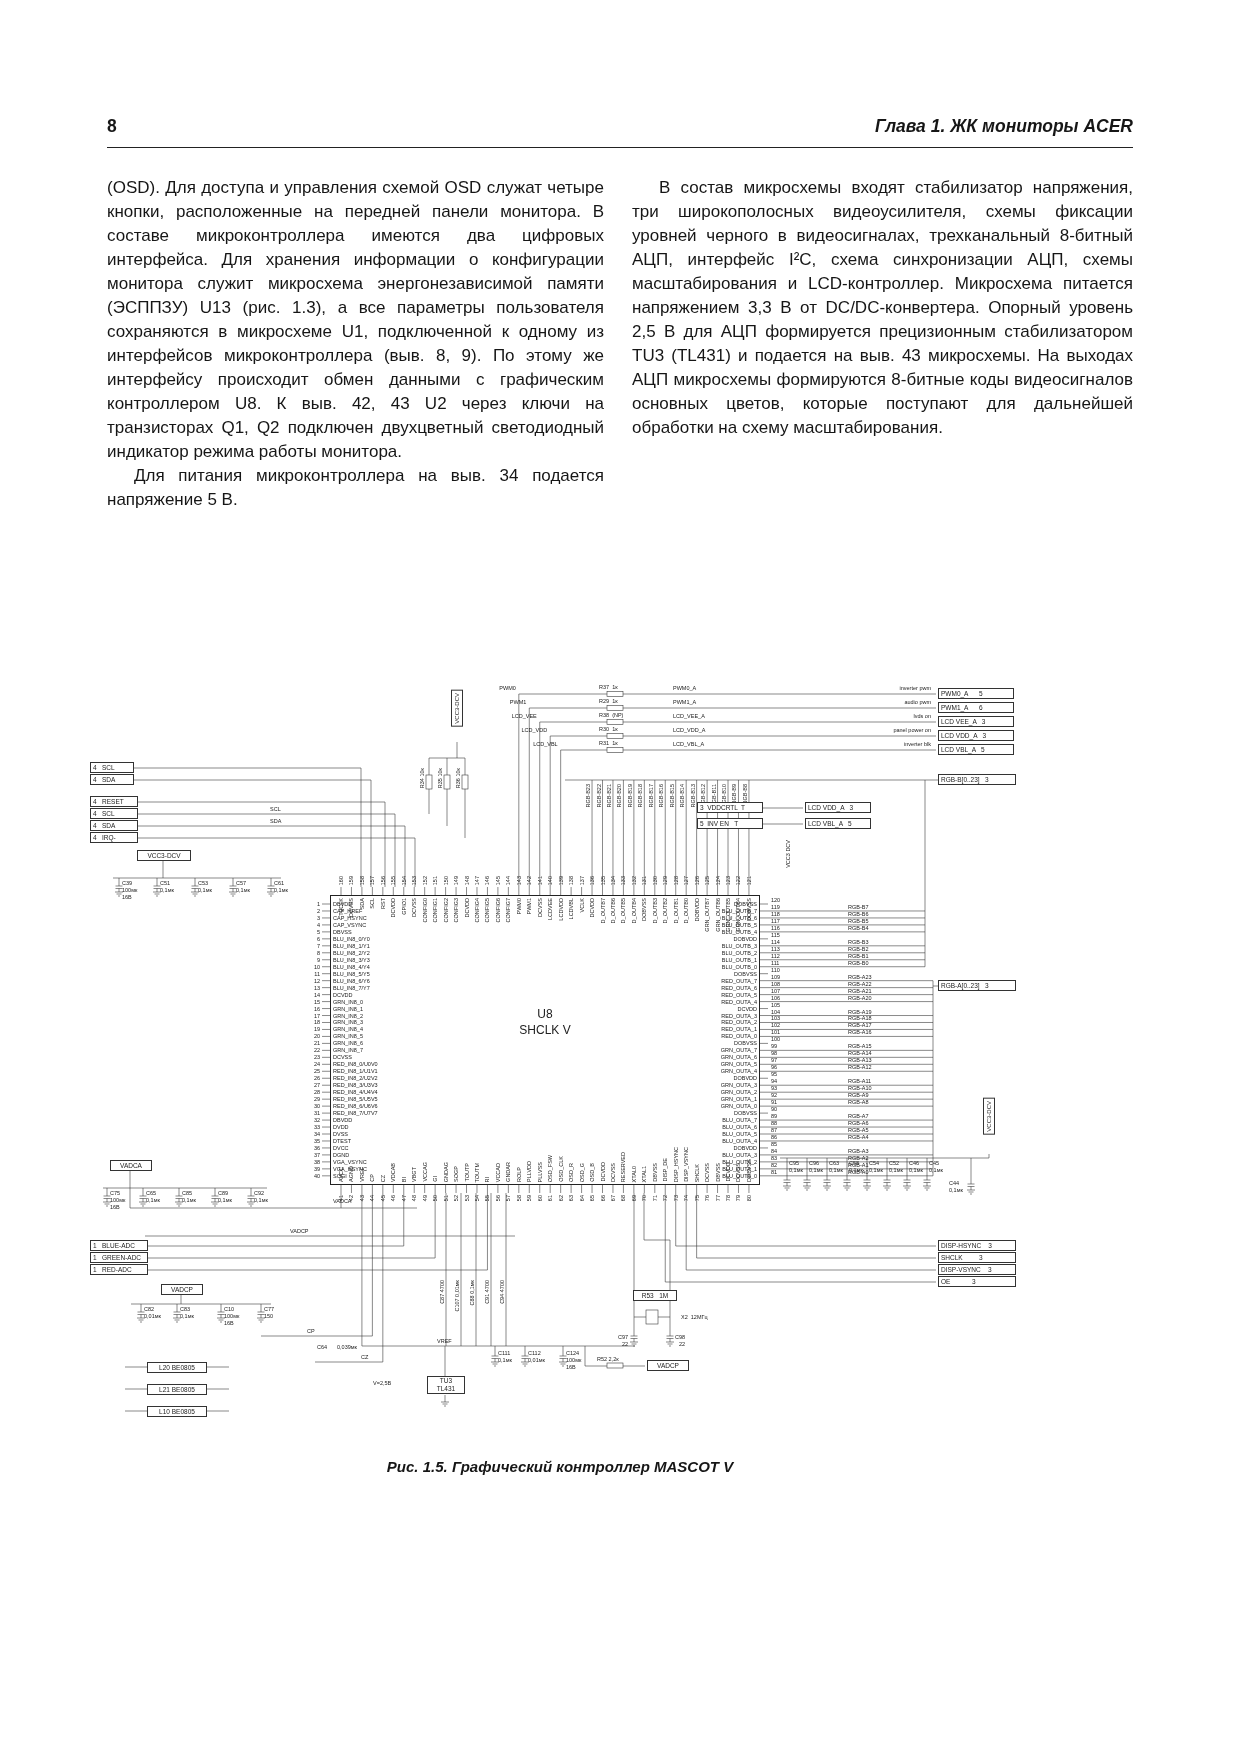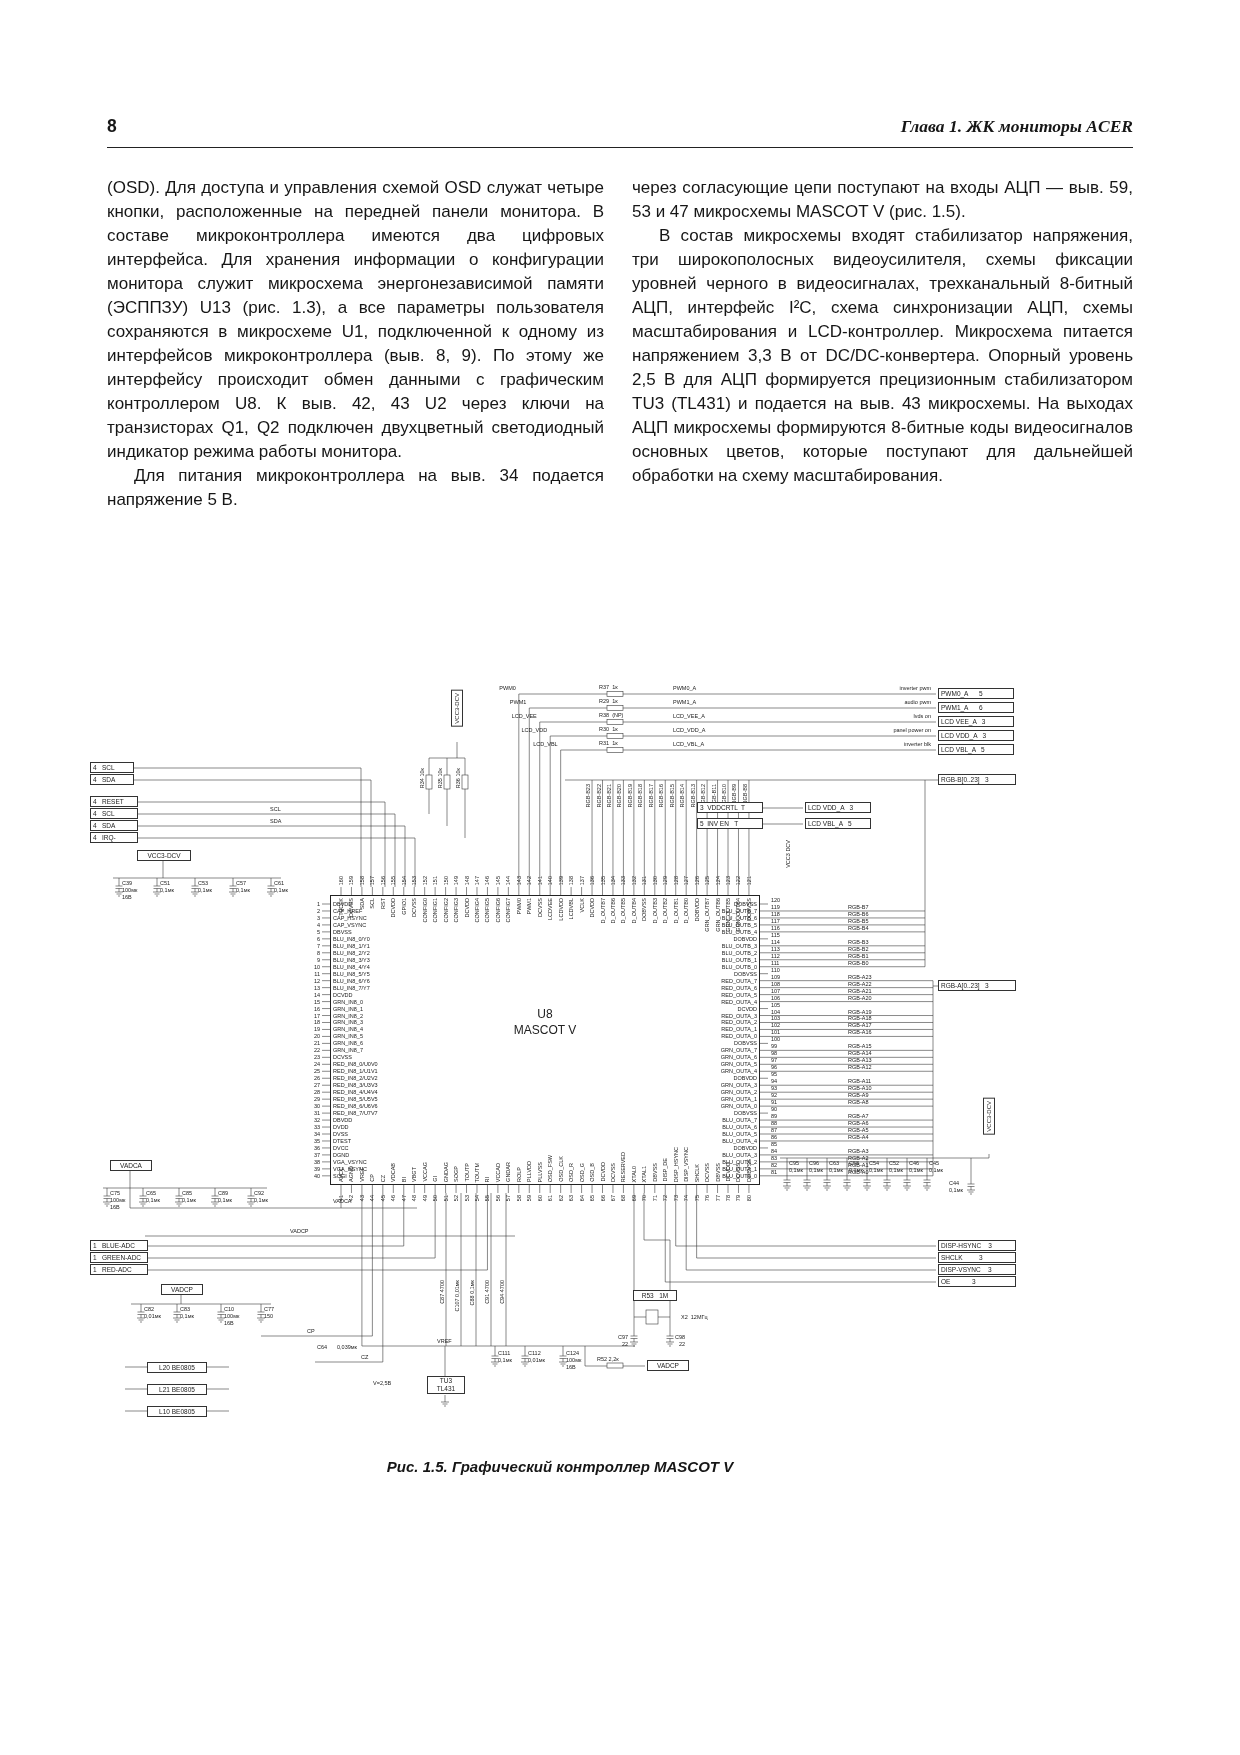"Глава 1. ЖК мониторы ACER" .header .chapter { font-family: Liberation Serif, serif -> none }
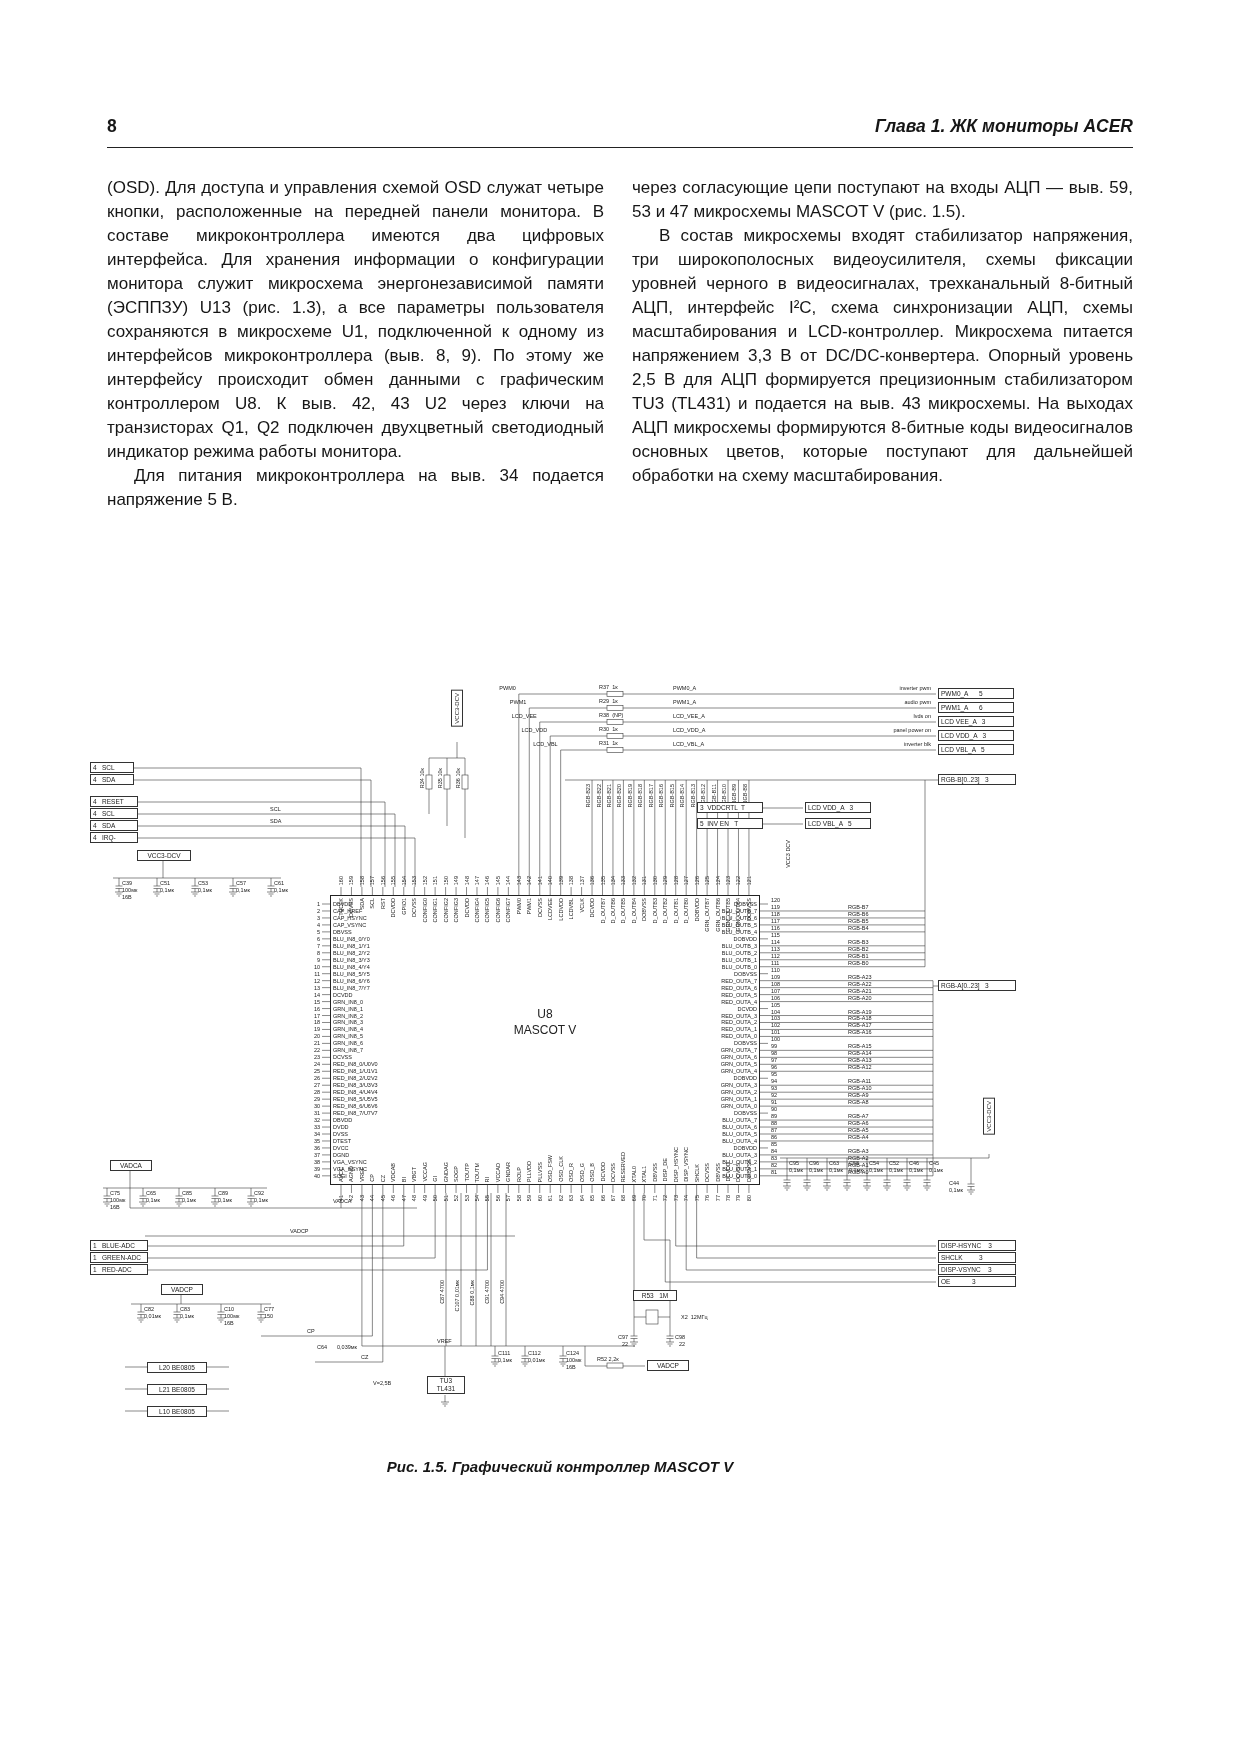"через согласующие цепи поступают на" p { html: <p>через согласующие цепи поступают на входы АЦП — выв. 59, 53 и 47 микросхемы MASCOT V (рис. 1.5).</p> -> none }
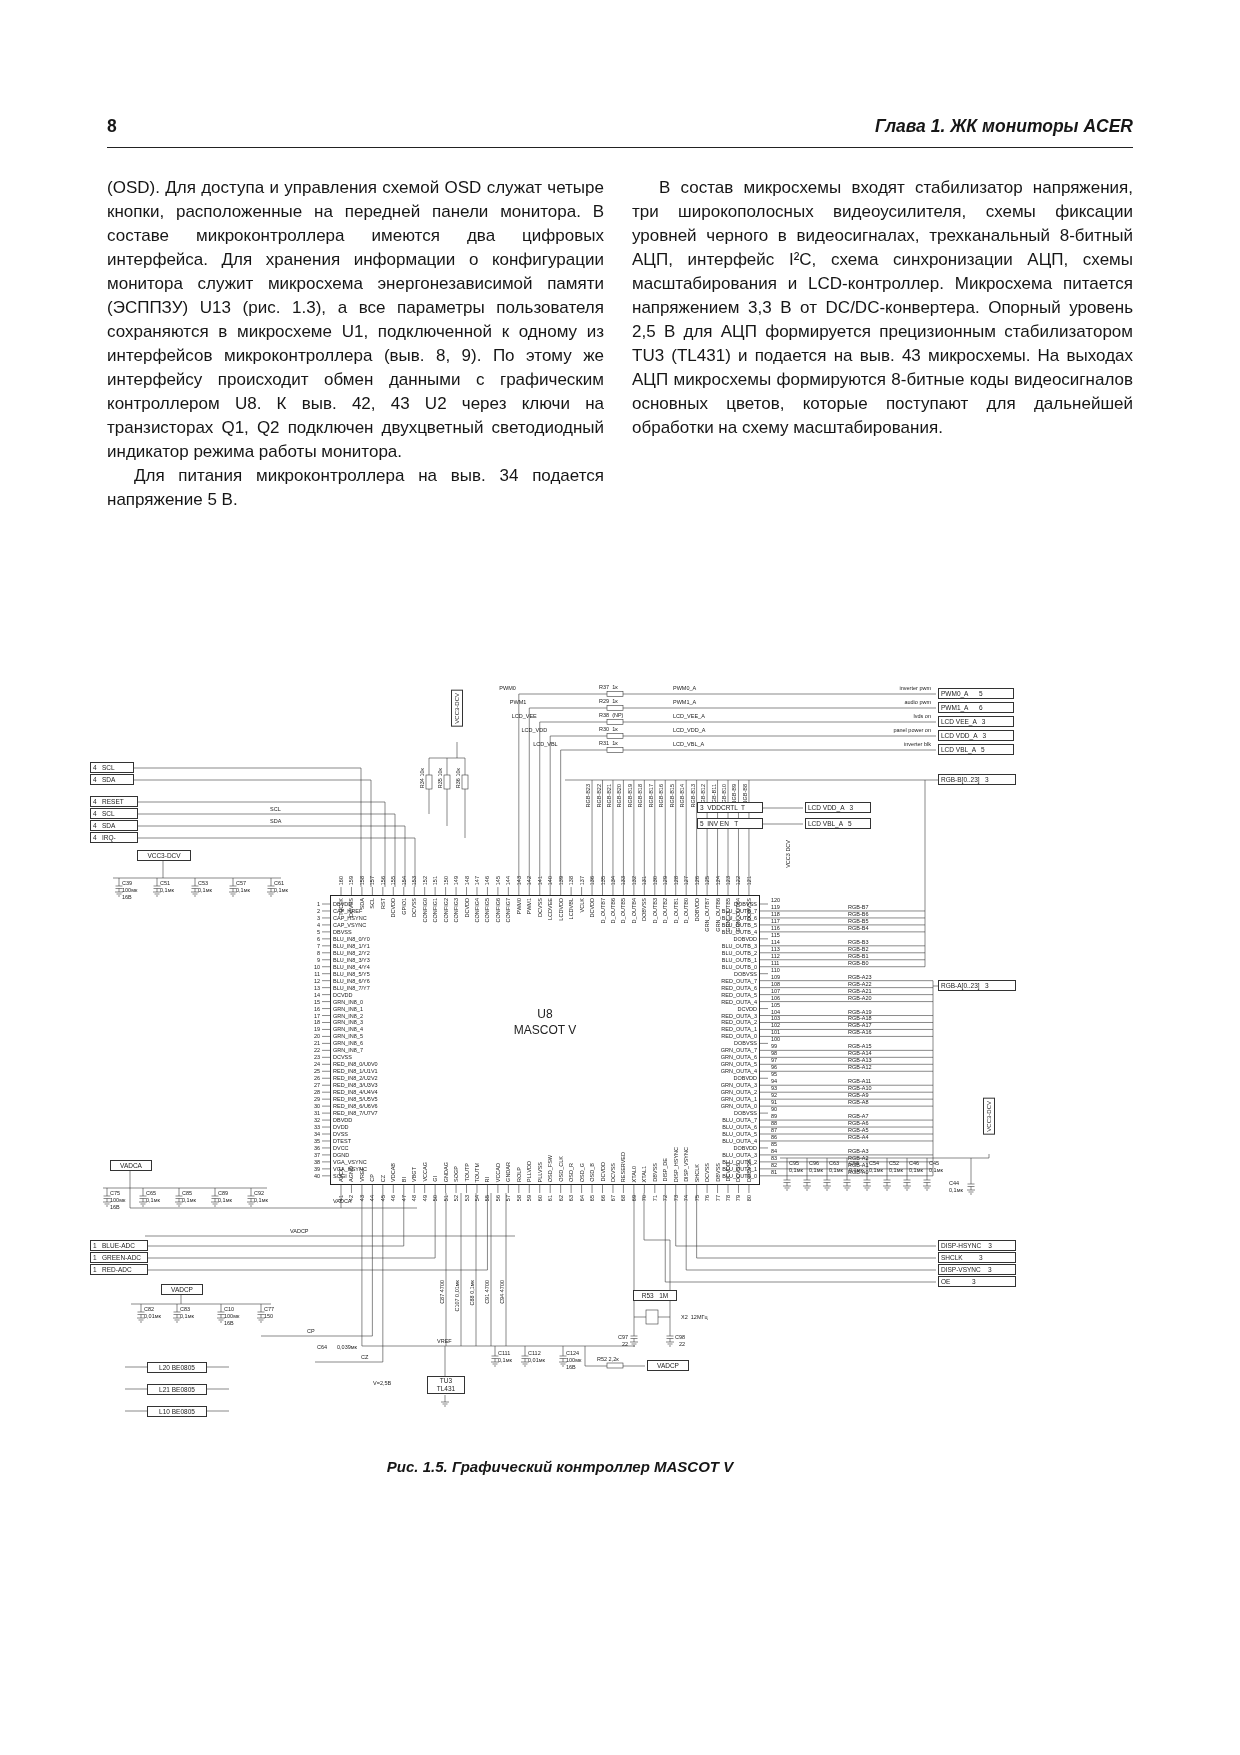"MASCOT V" div.lbl { text: MASCOT -> SHCLK }
